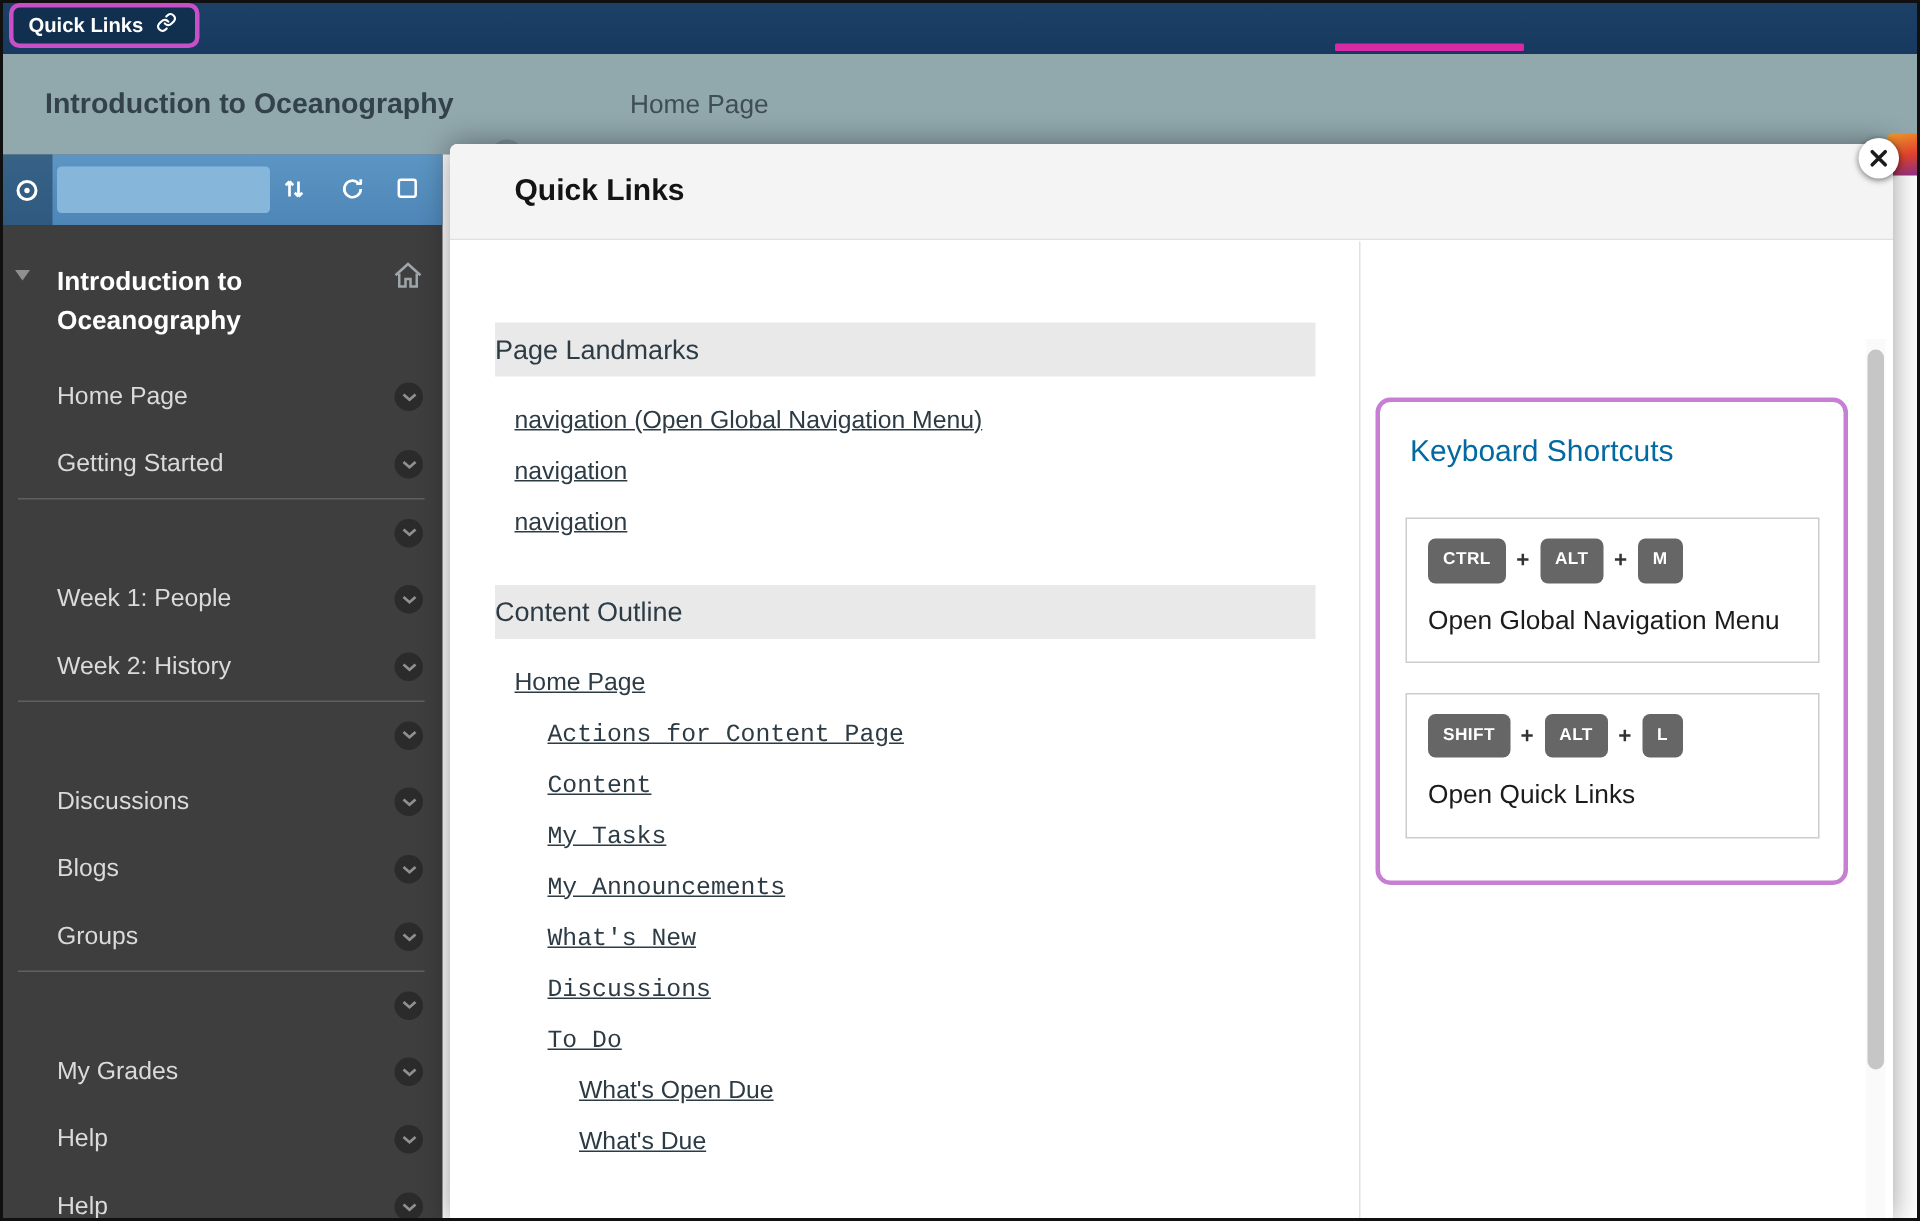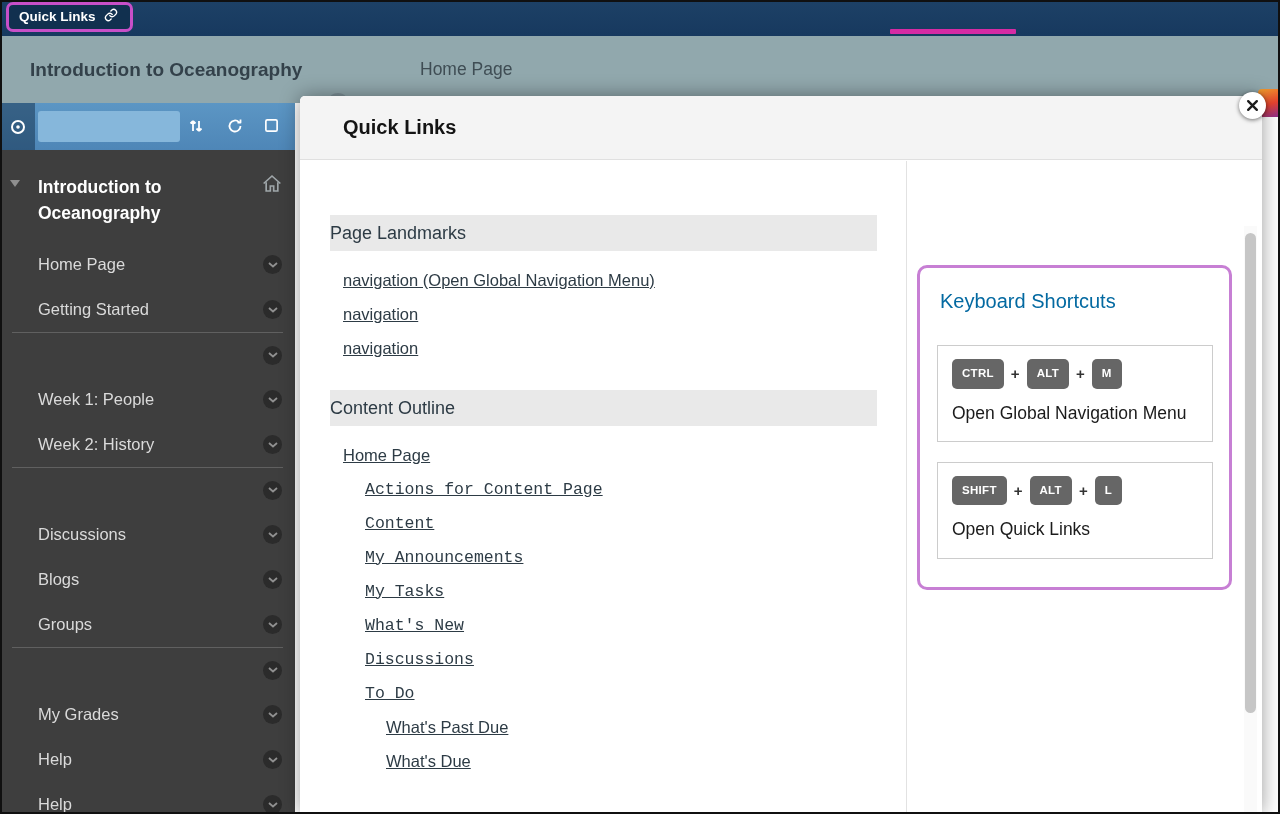"My Announcements" div.link-row { order: before "My Tasks" -> after "My Tasks" }
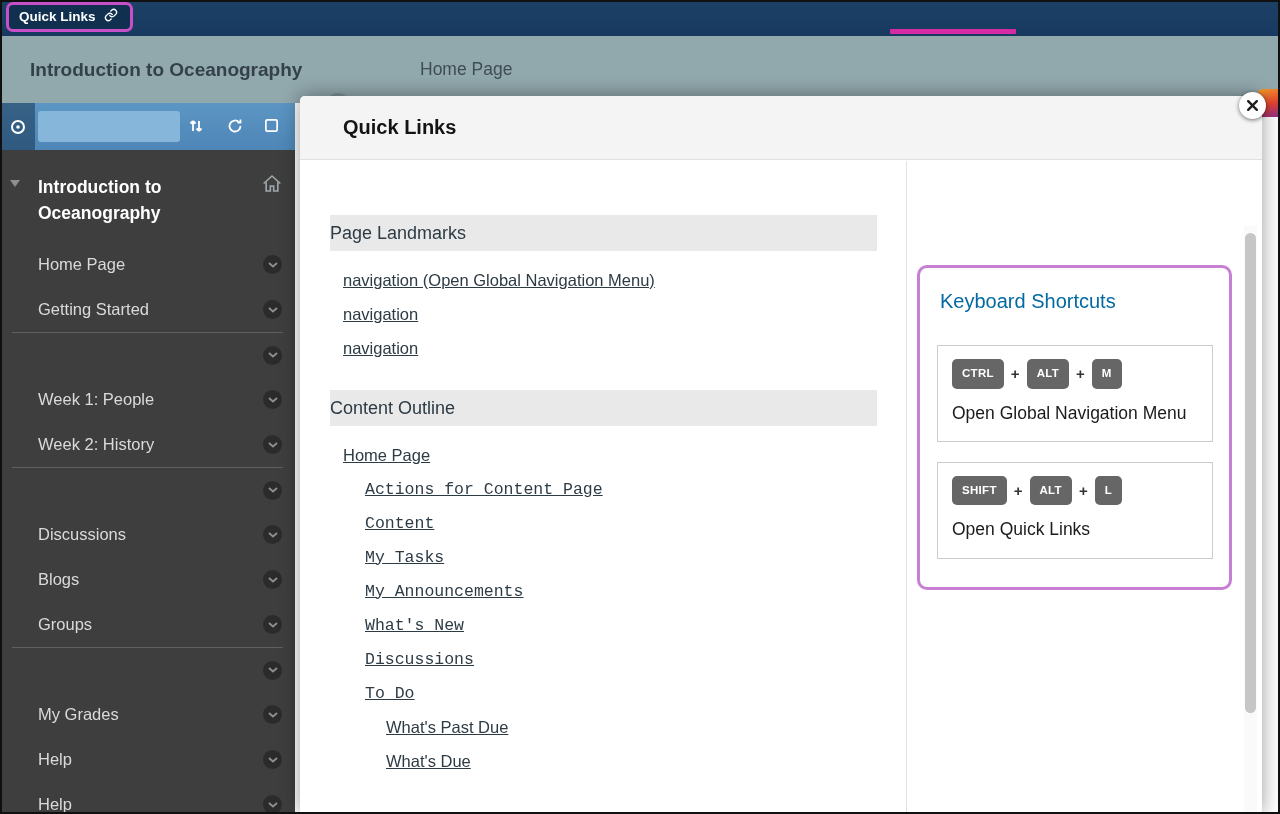"What's Past Due" a.ql-link { text: Past -> Open }
